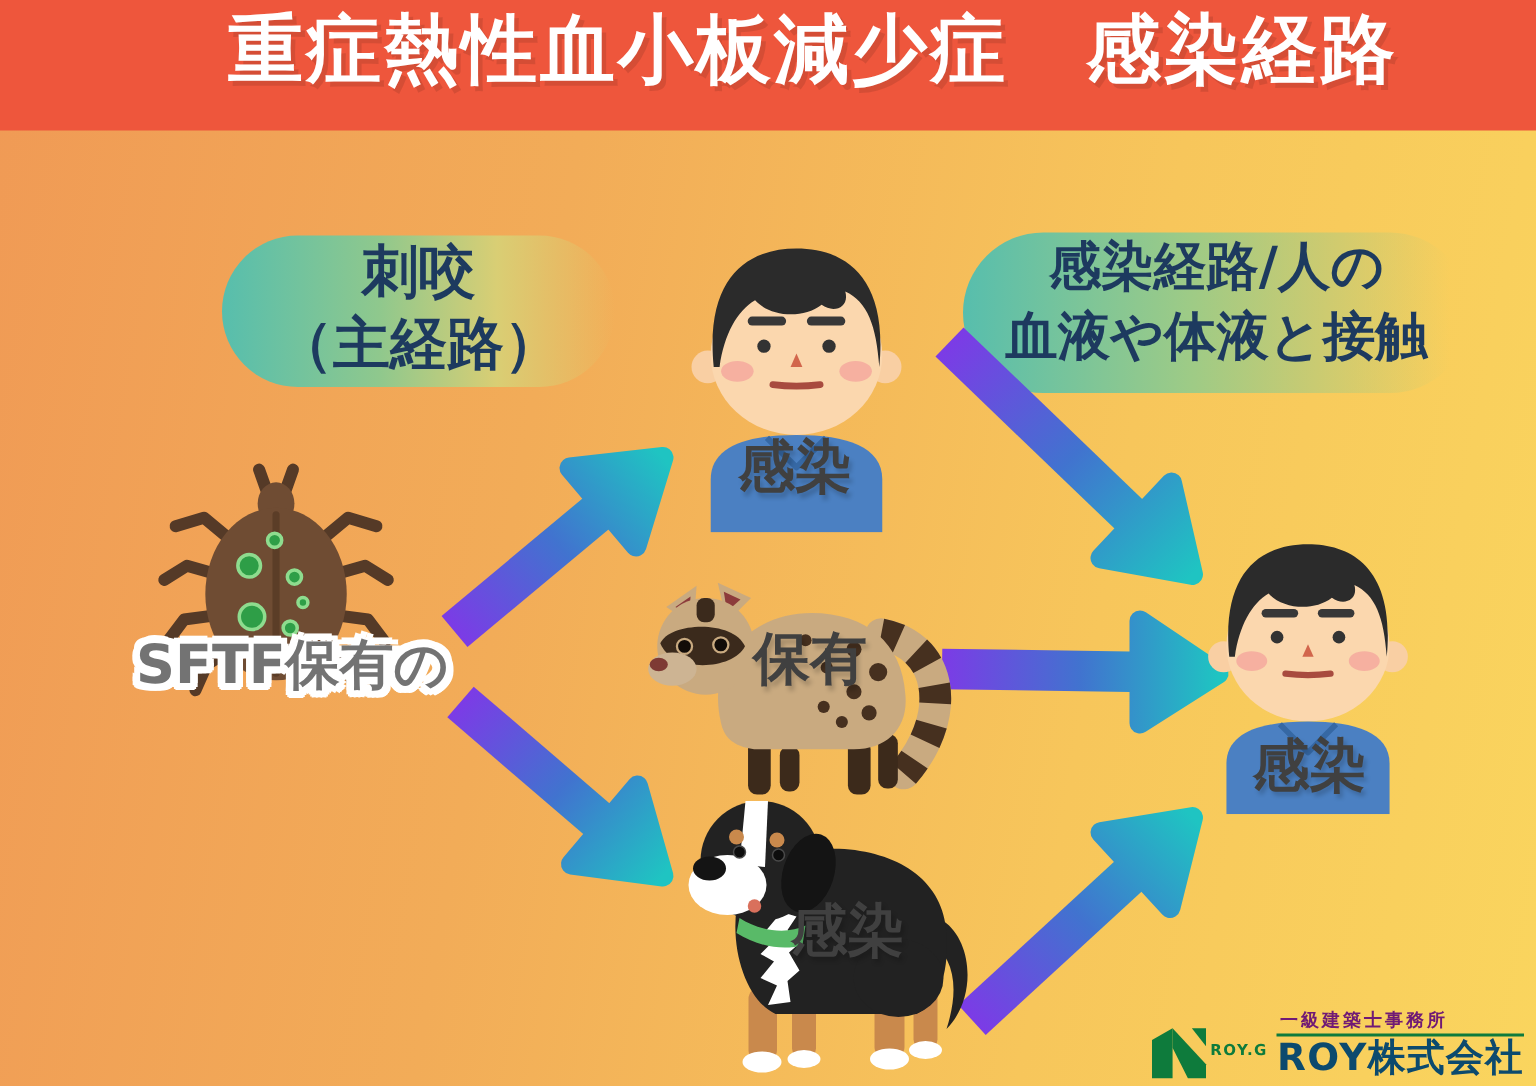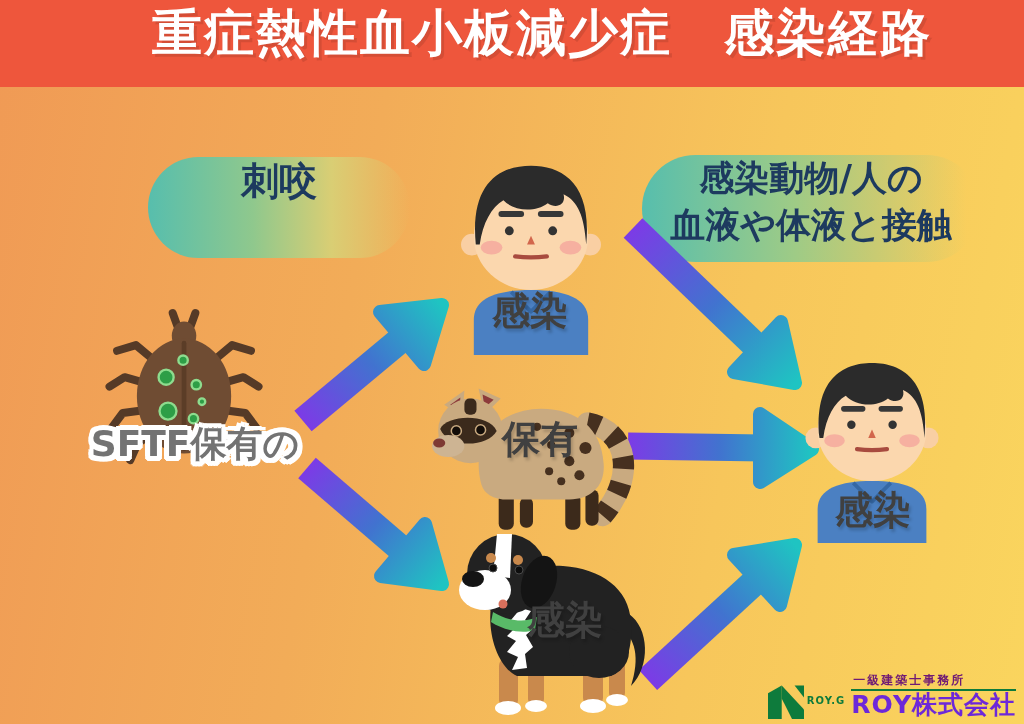"感染動物/人の" span { text: 動物/ -> 経路/ }
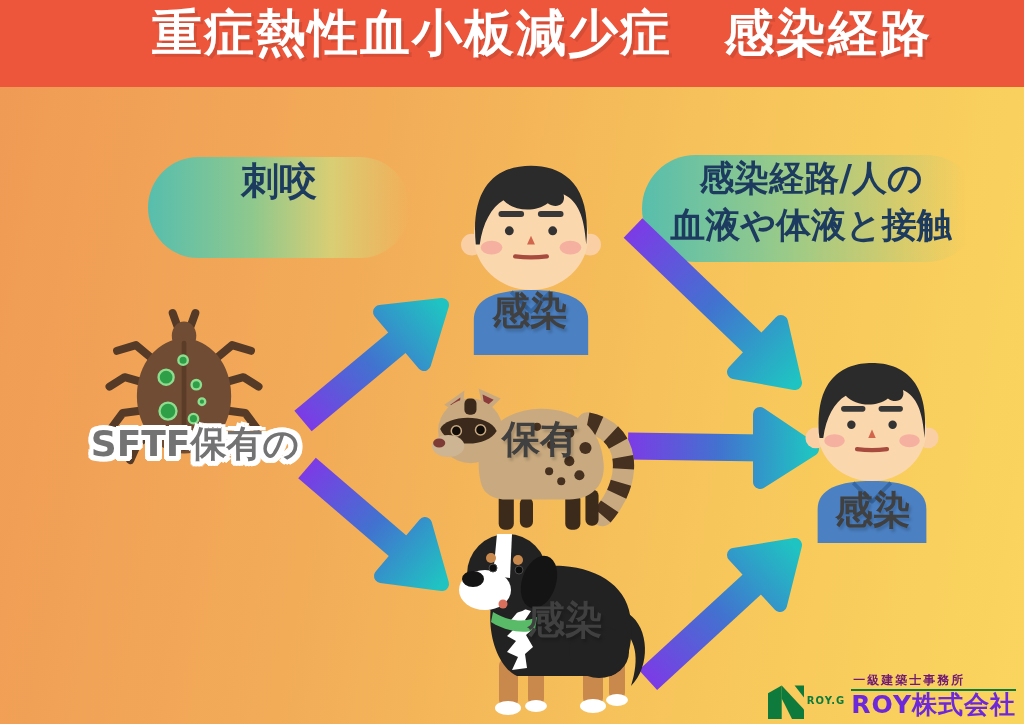"（主経路）" span { html: none -> <span>（主経路）</span> }
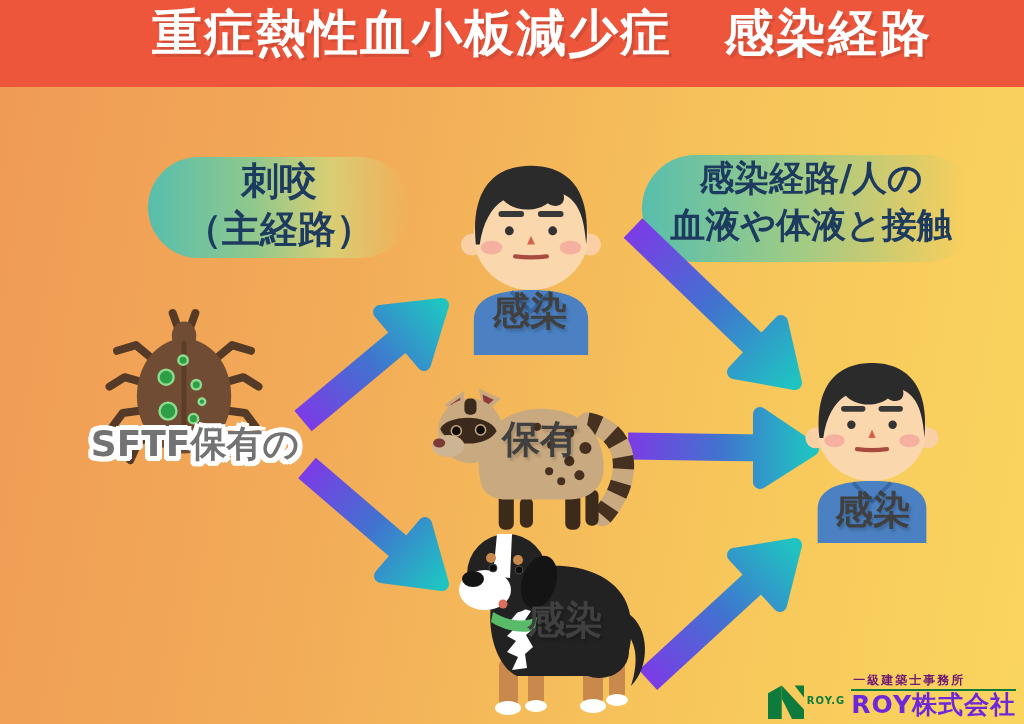"ROY株式会社" .logo-company { color: #6d28d9 -> #0c4a6e }
